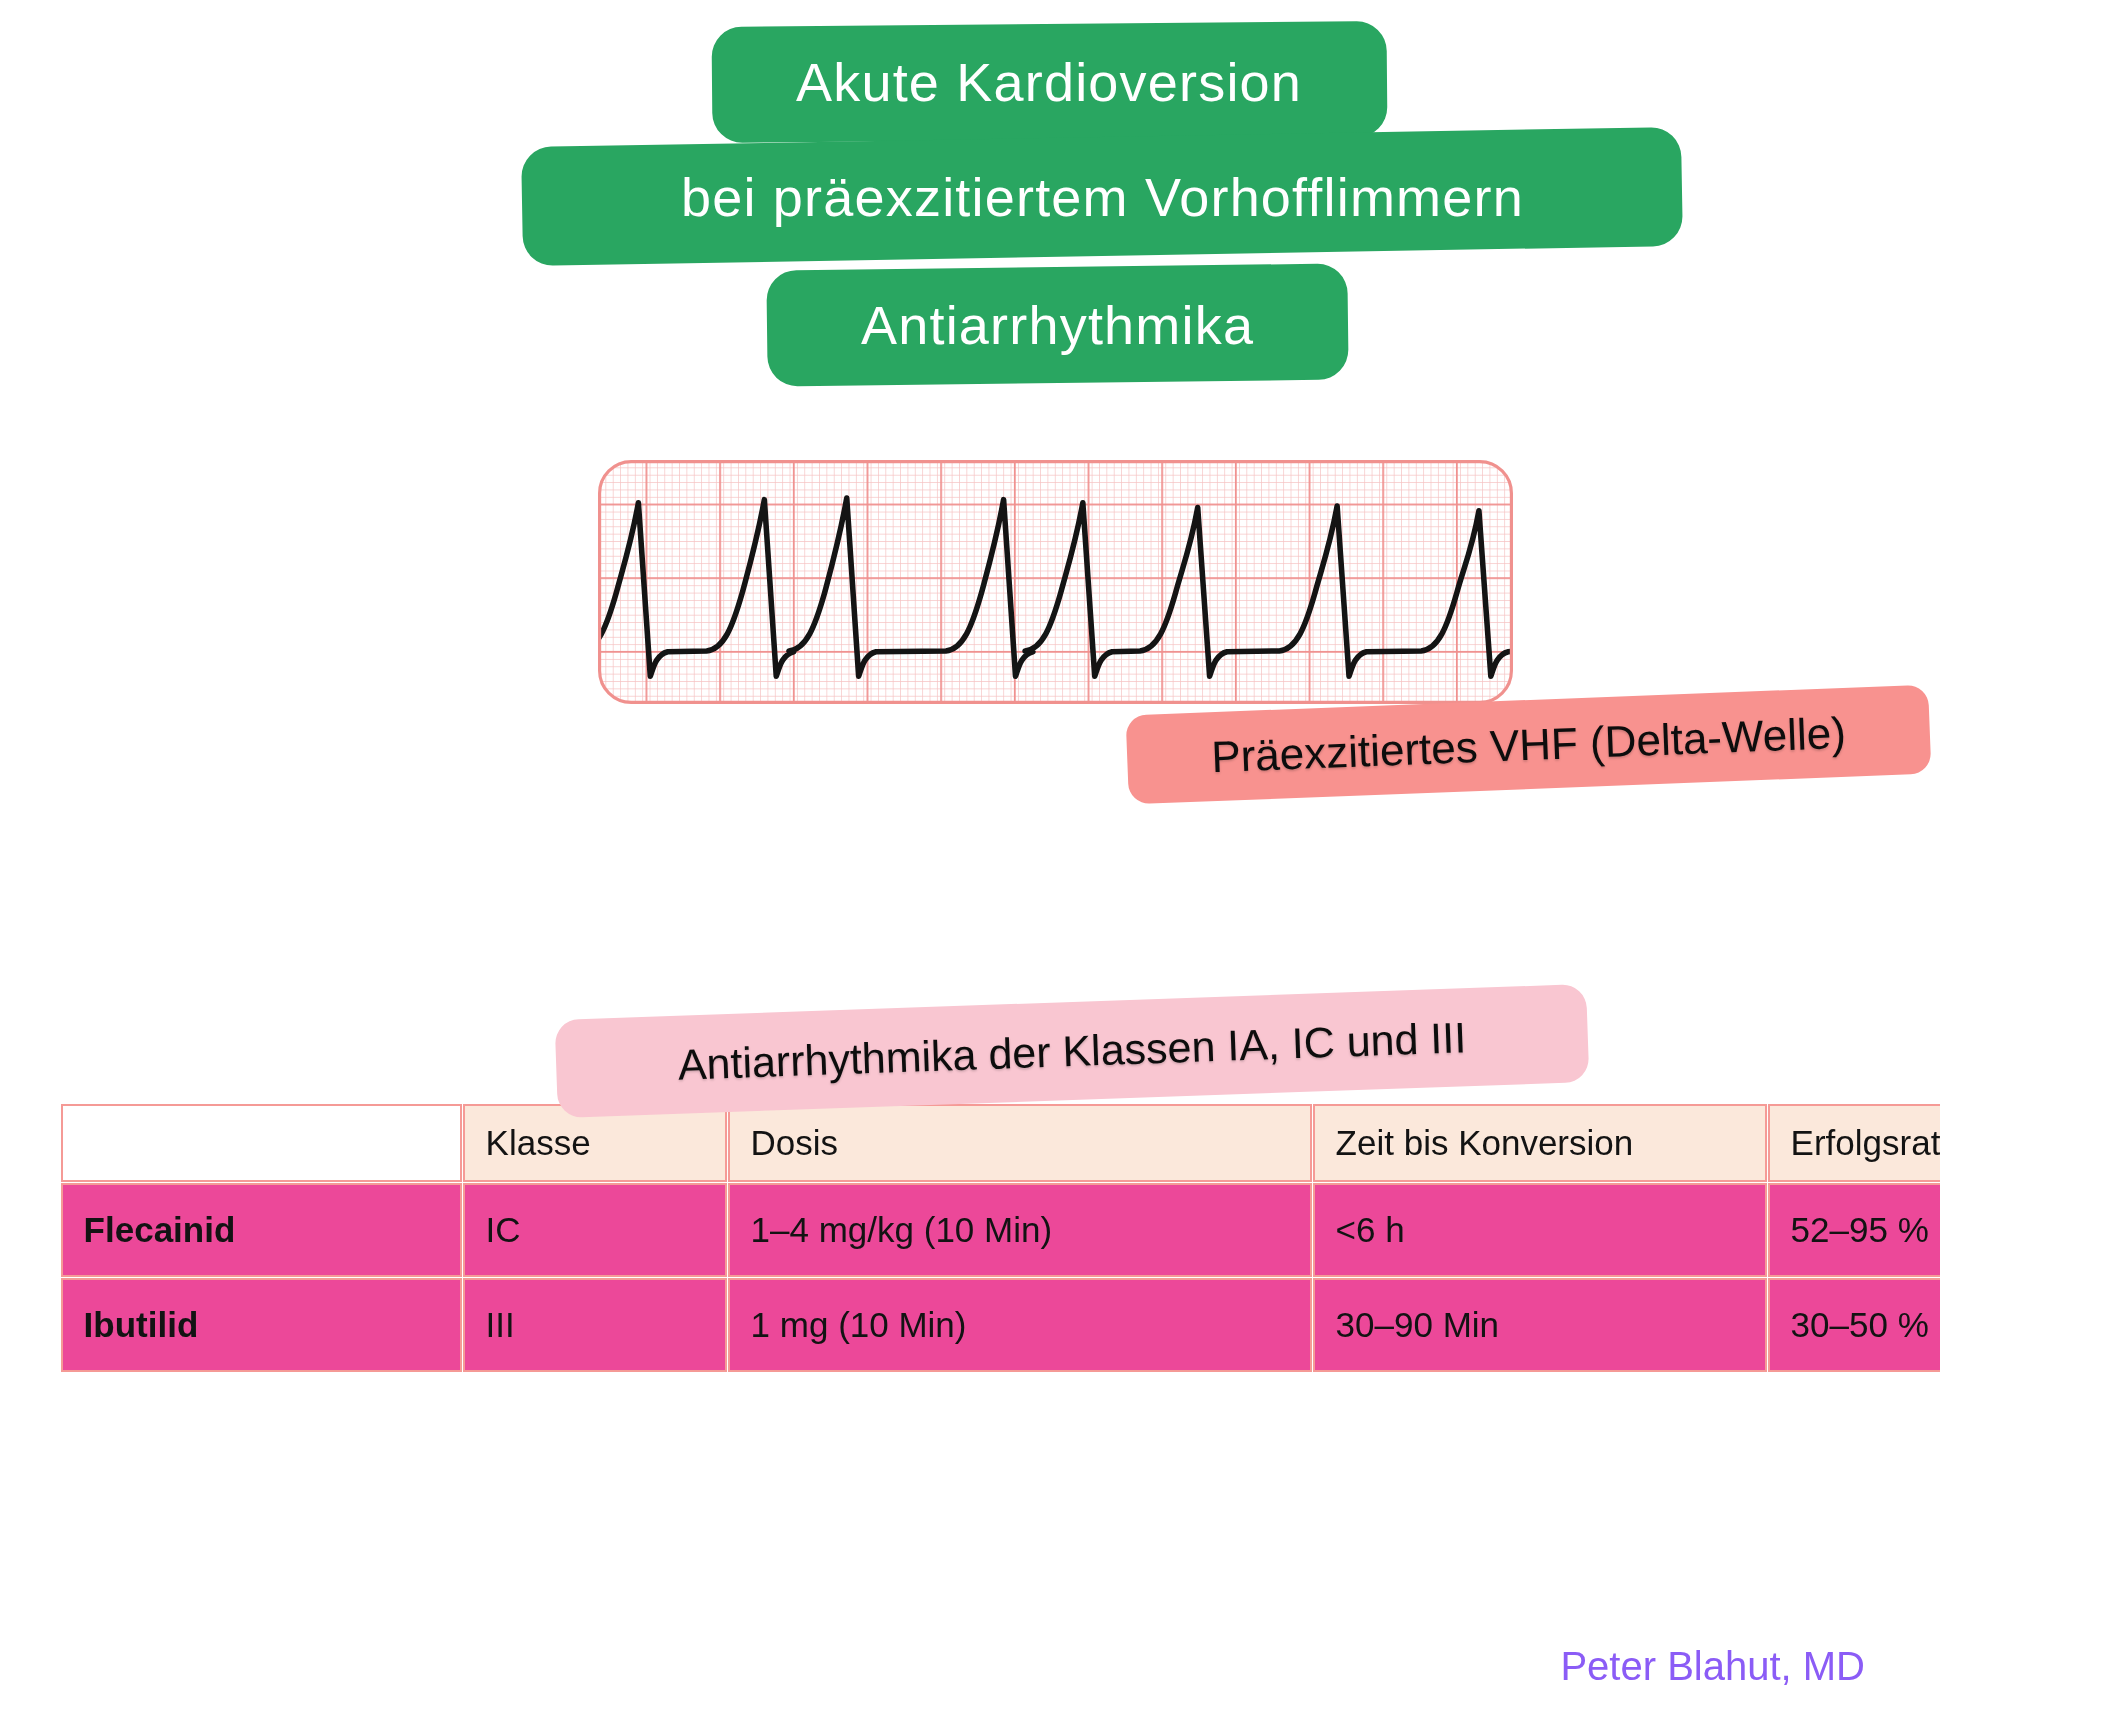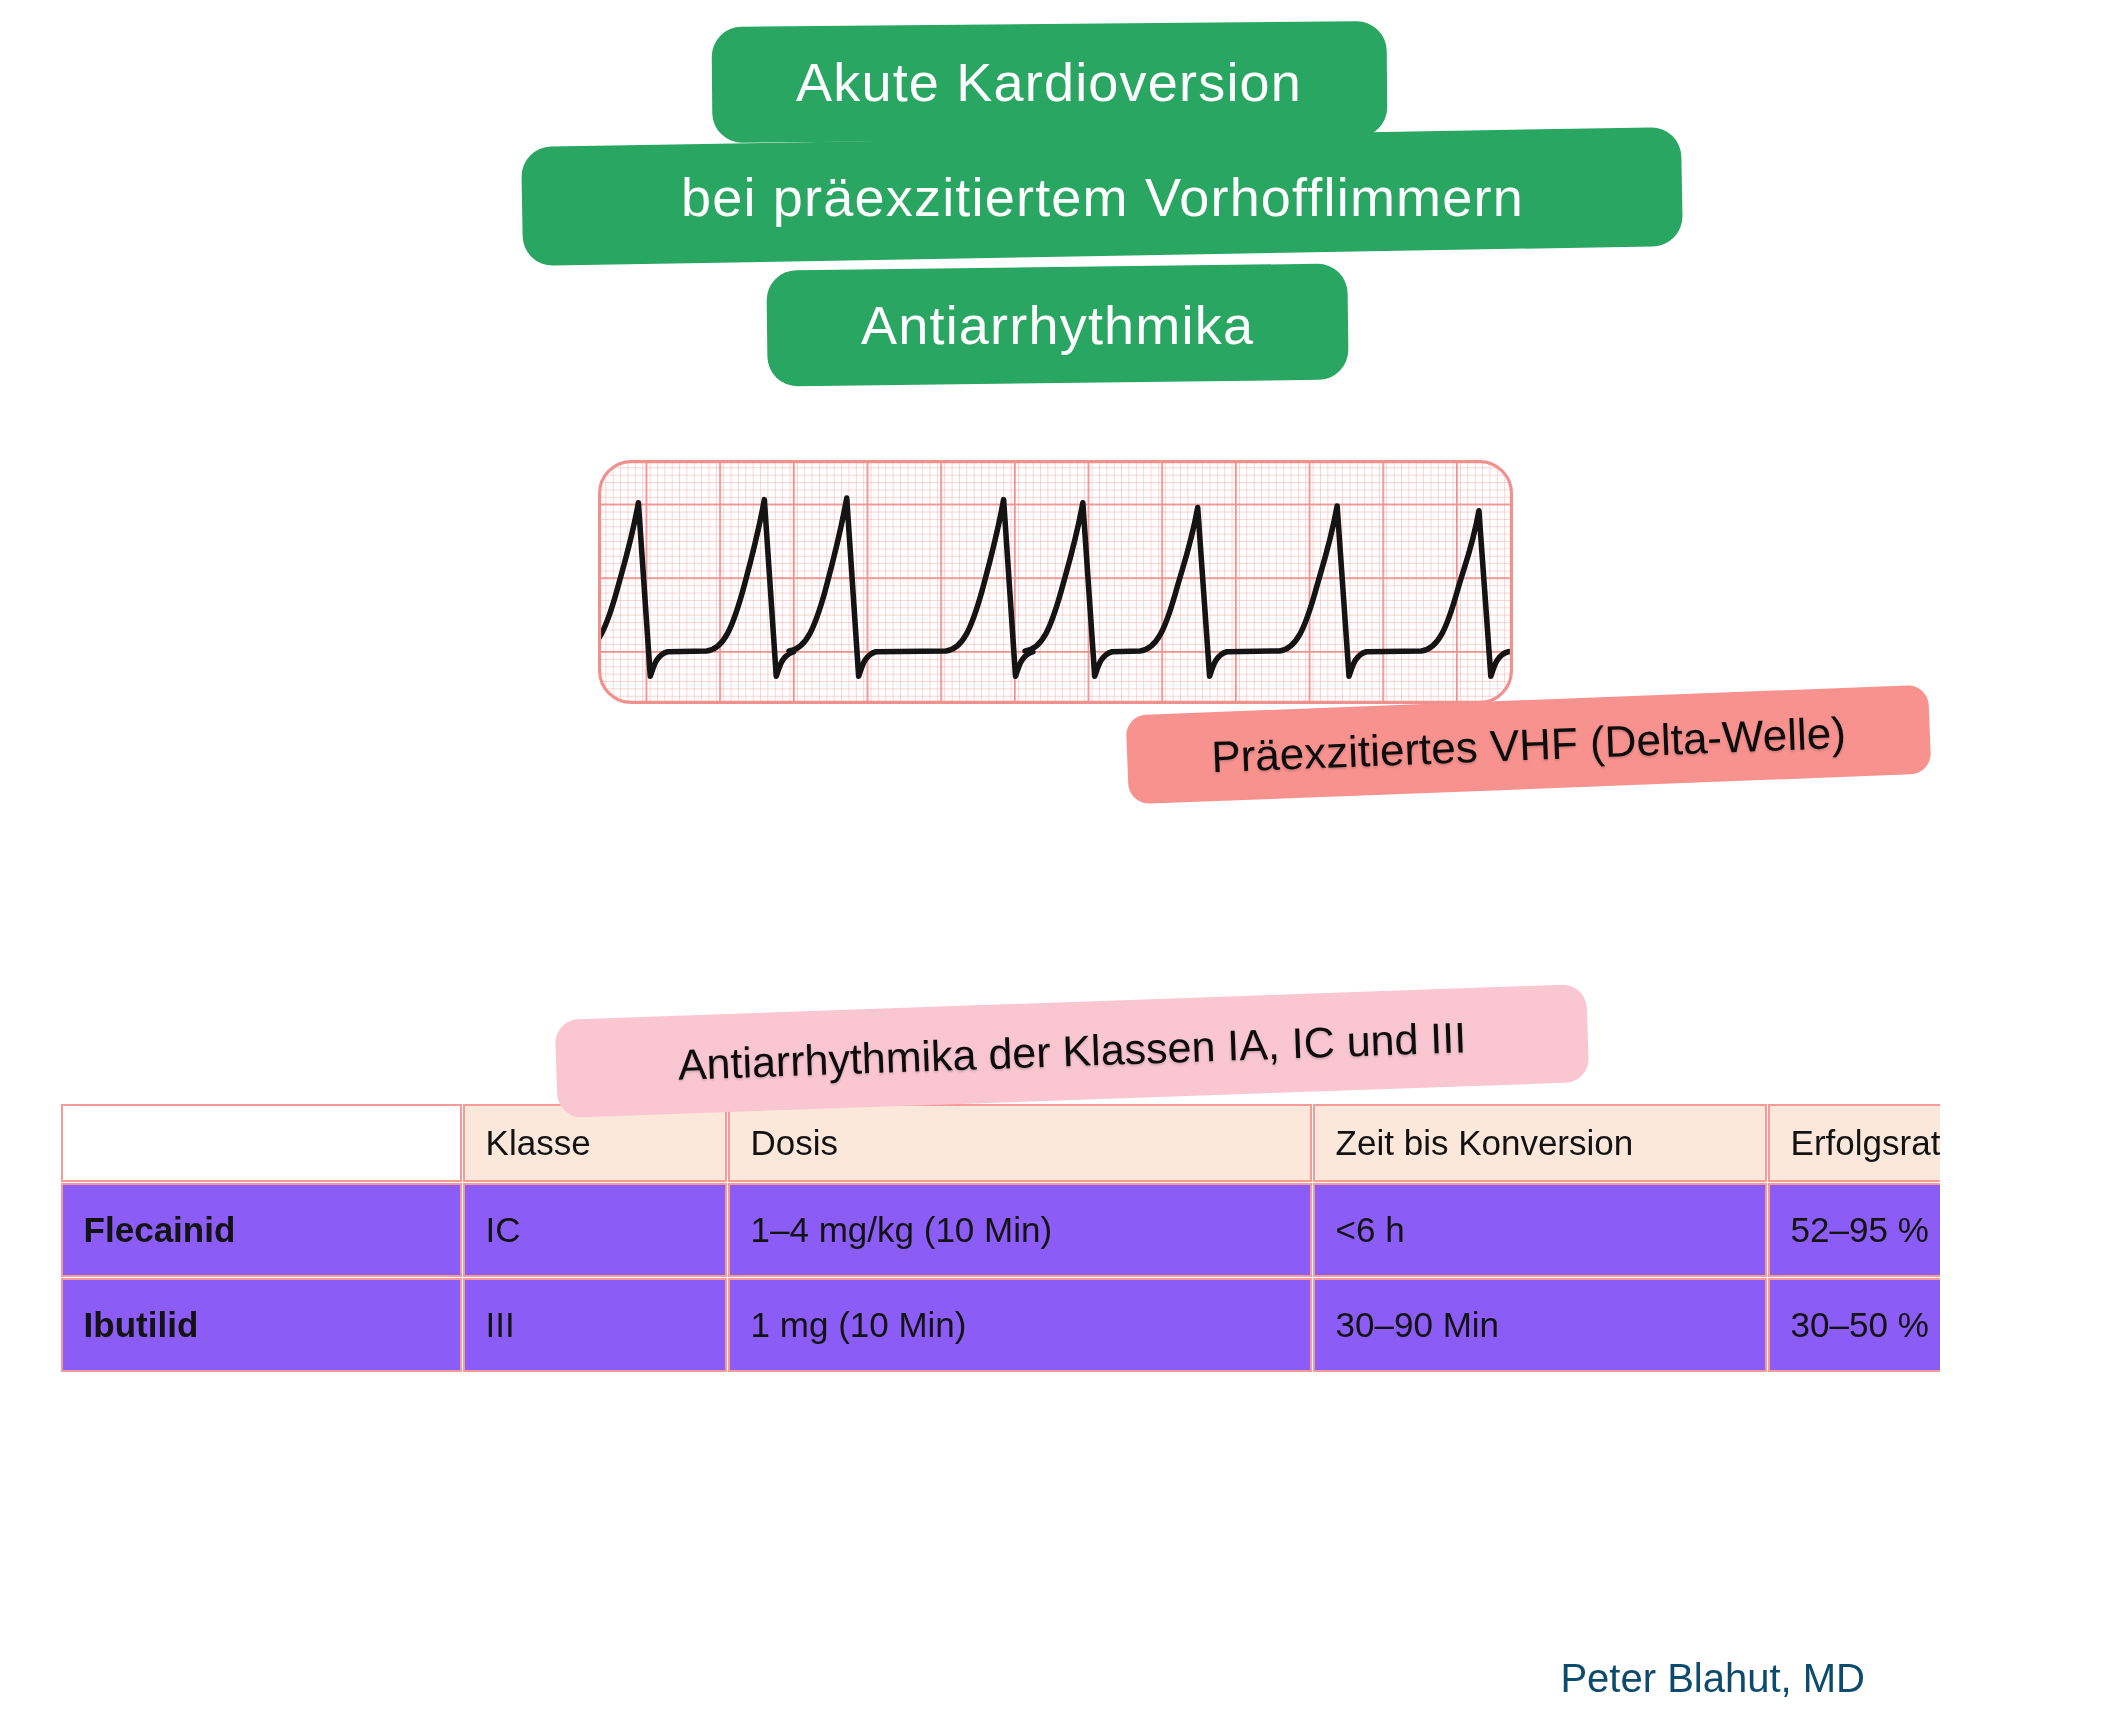"Flecainid" .drug-table td,.drug-table th { background: #8b5cf6 -> #ec4899 }
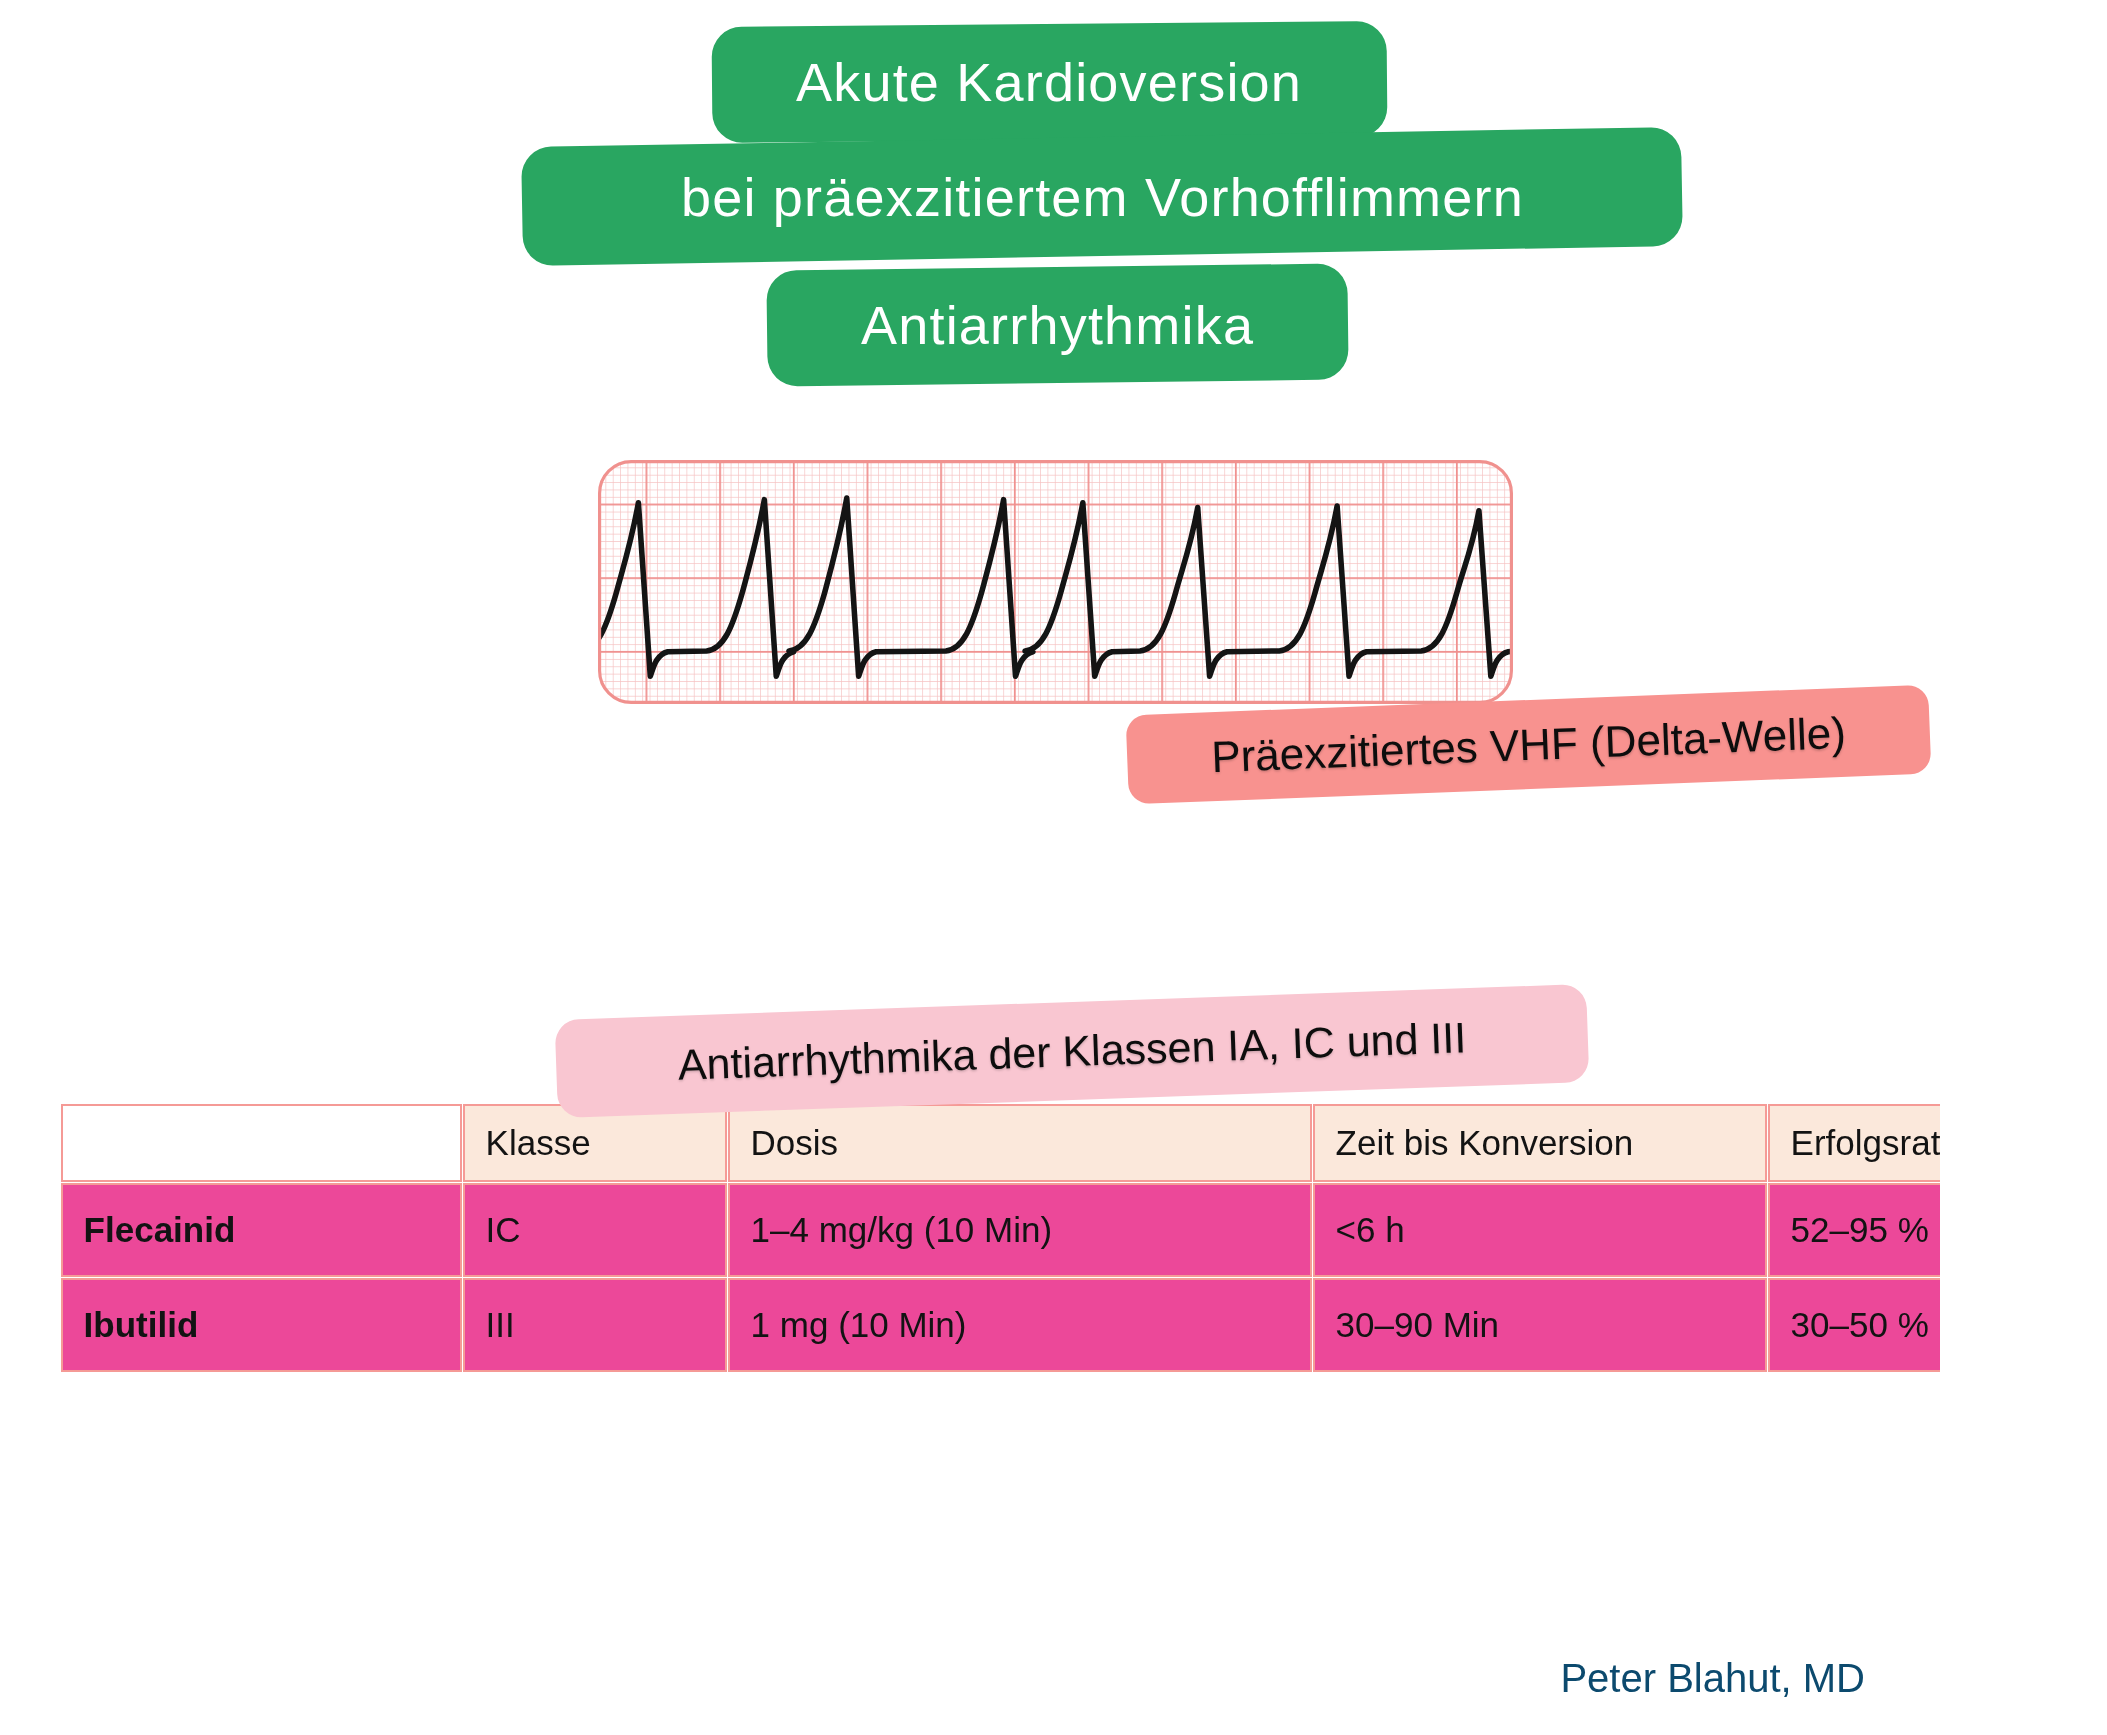"Peter Blahut, MD" .author { color: #0c4a6e -> #8b5cf6; margin-top: 12px -> none }
